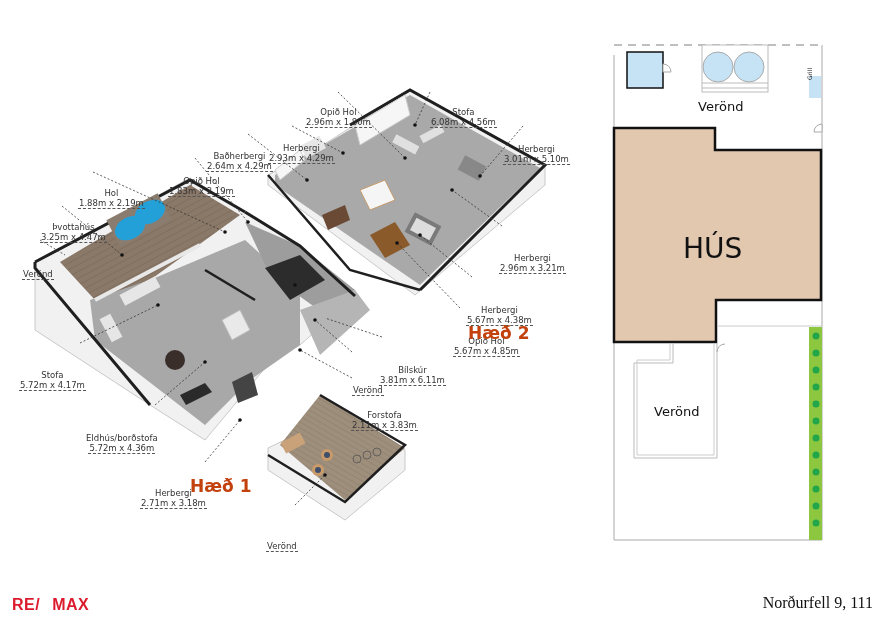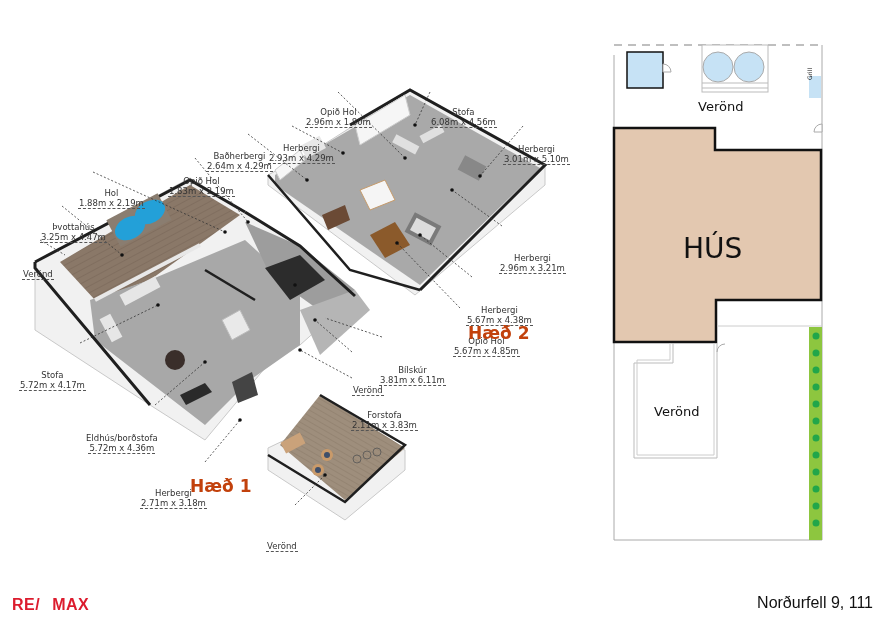"Norðurfell 9, 111" .address { font-family: Liberation Sans, sans-serif -> Liberation Serif, serif }
